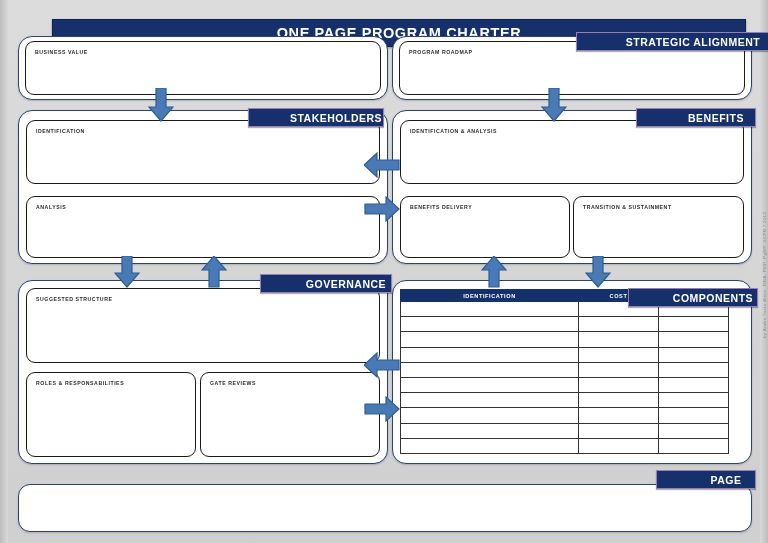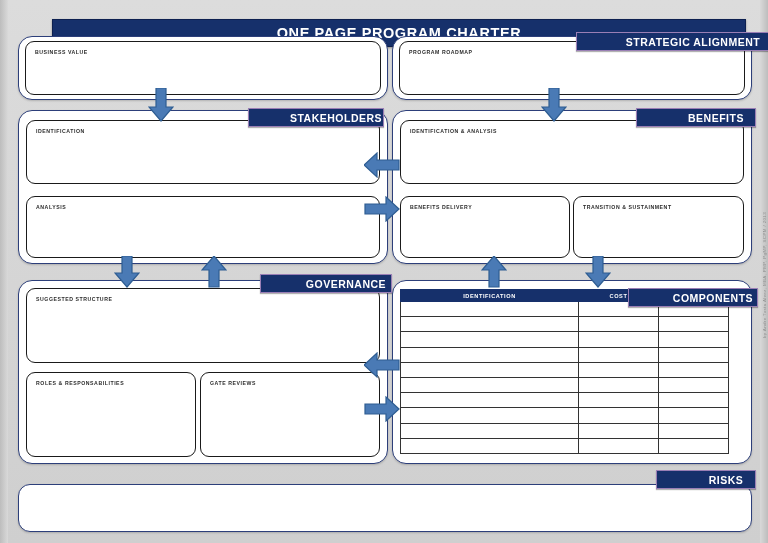"RISKS" span { text: RISKS -> PAGE }
